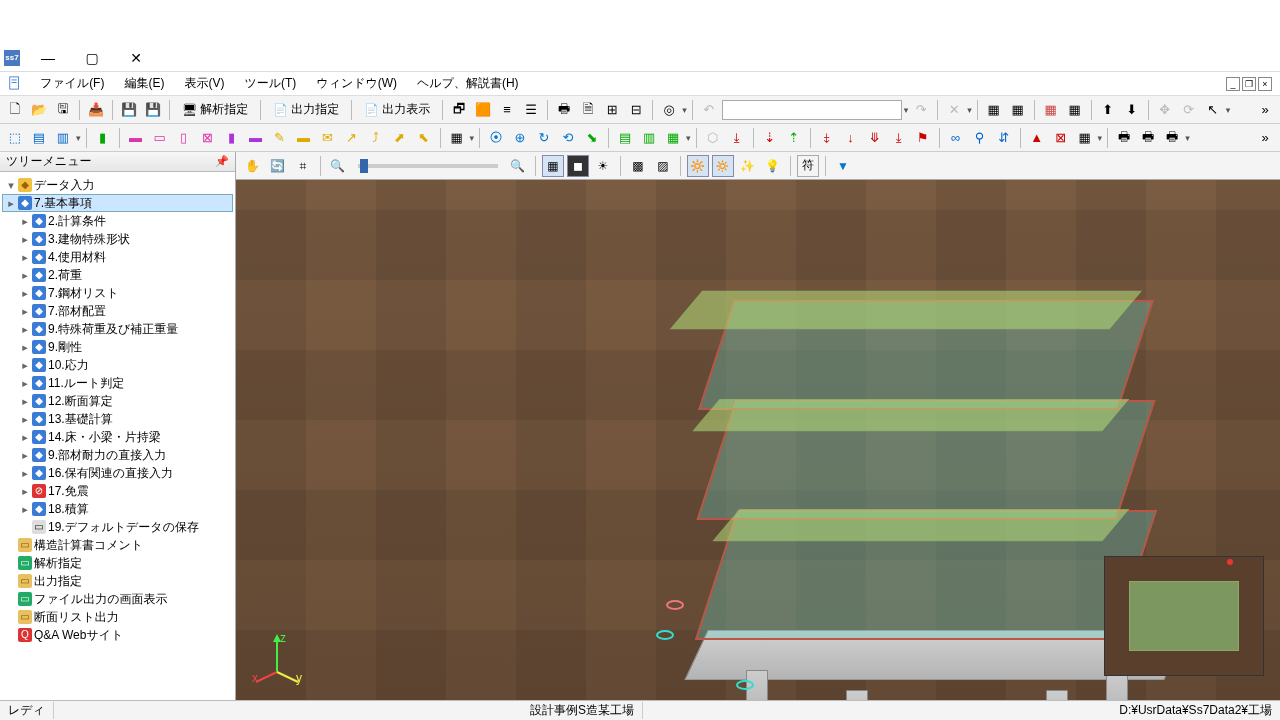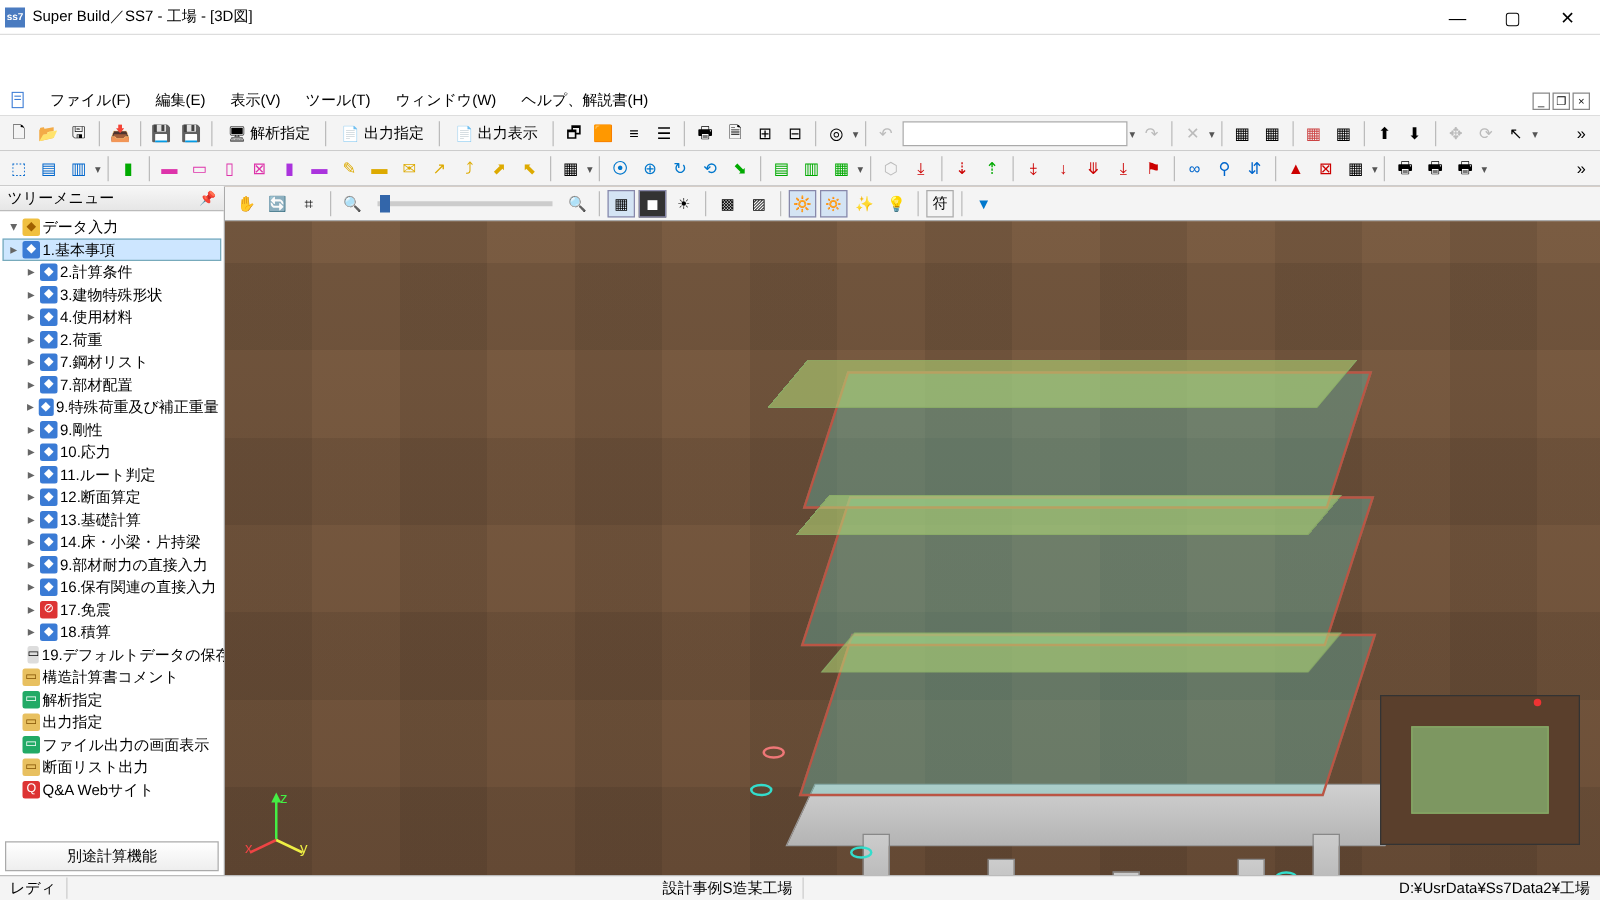"ss7" .titlebar { margin-top: none -> 44px }
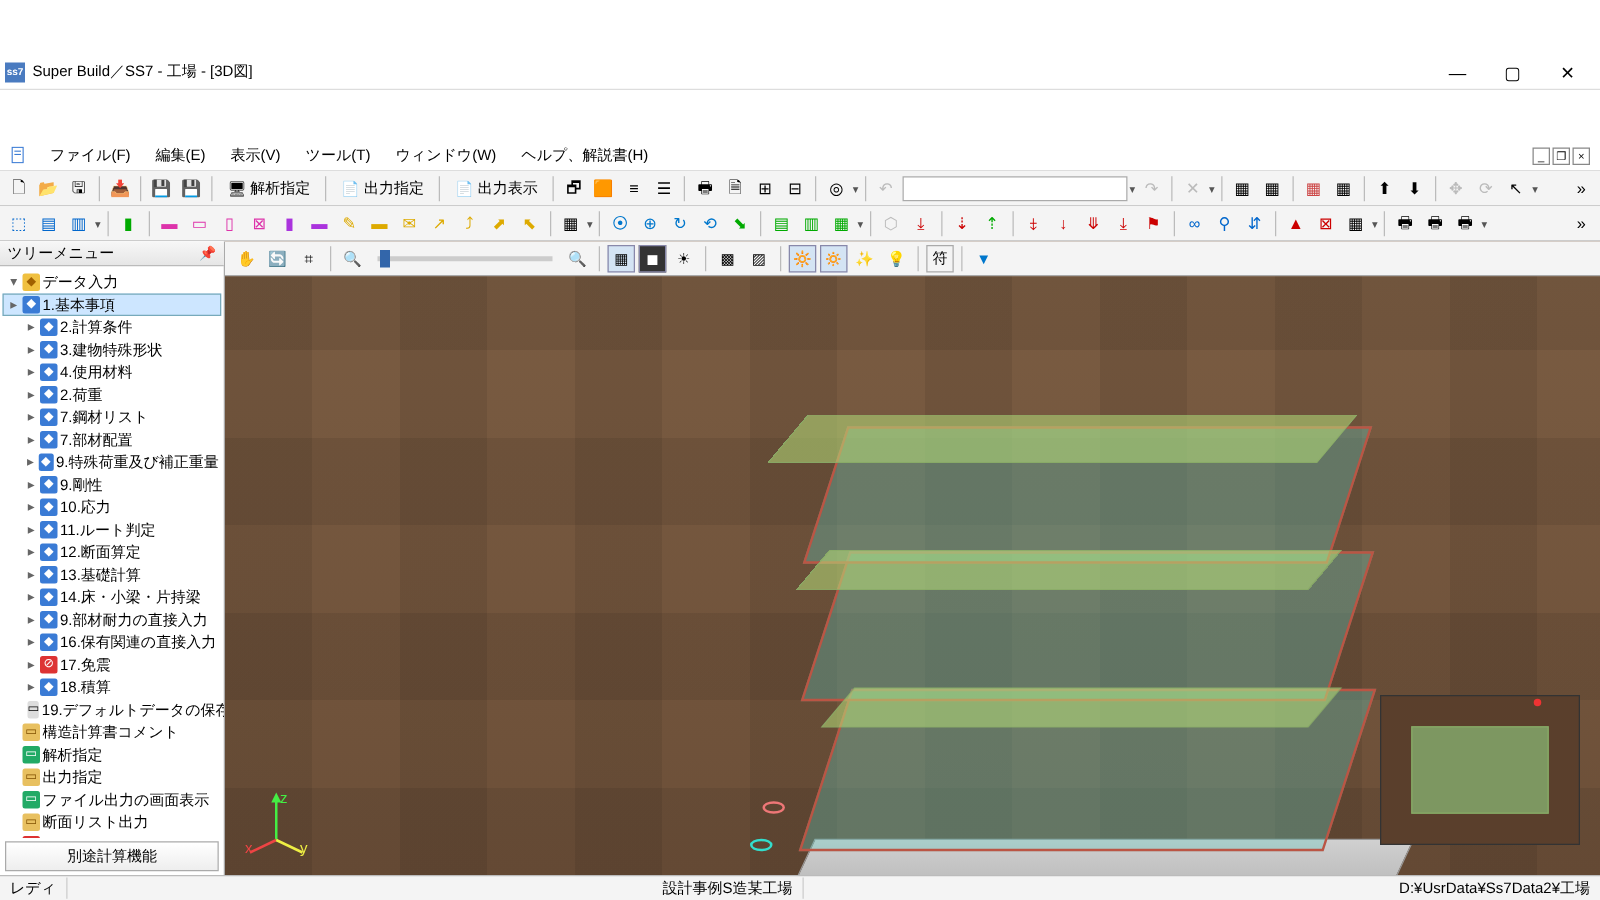"Super Build／SS7 - 工場 -" span.title { html: <span>Super Build／SS7 - 工場 - [3D図]</span> -> none }
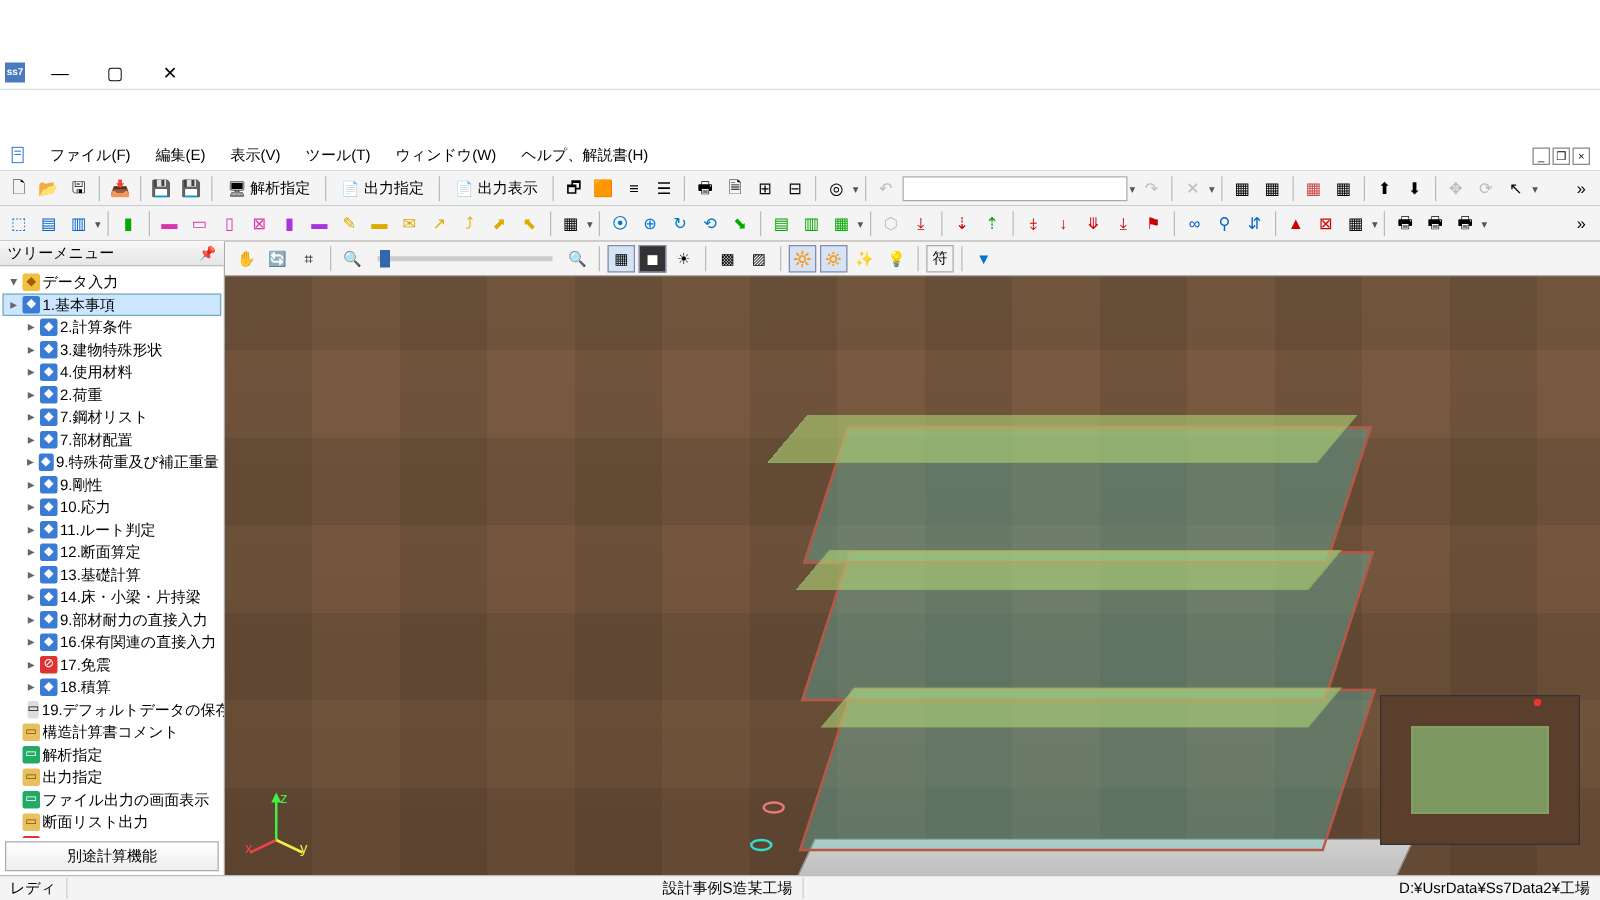"ファイル(F)" .menubar { margin-top: 41px -> none }
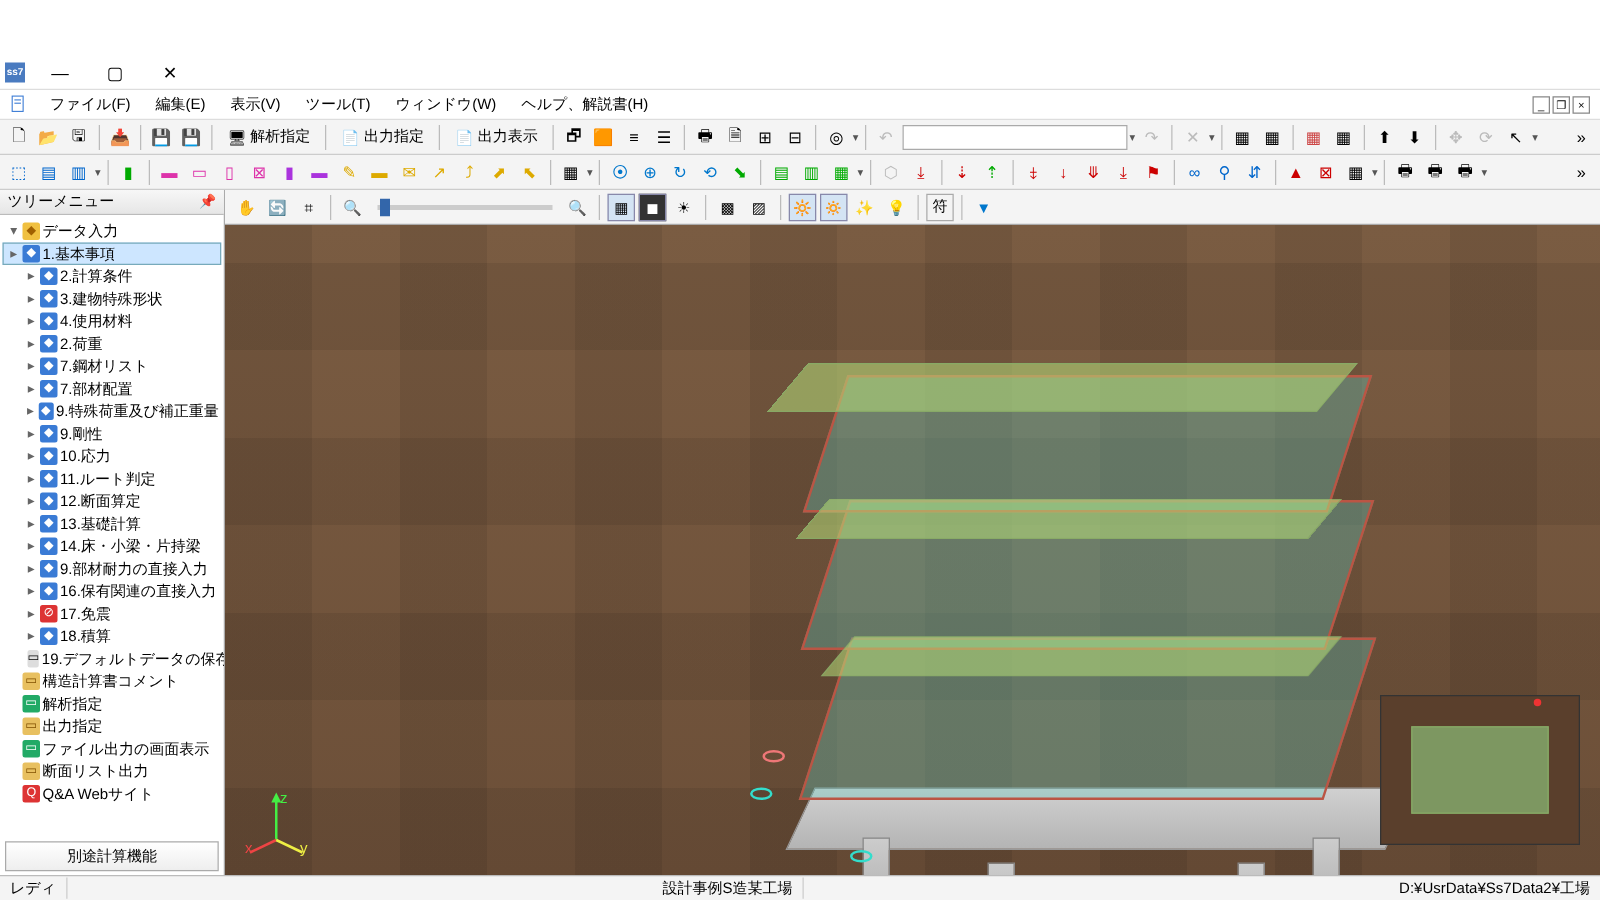"ツリーメニュー" .sidebar { width: 180px -> 236px }
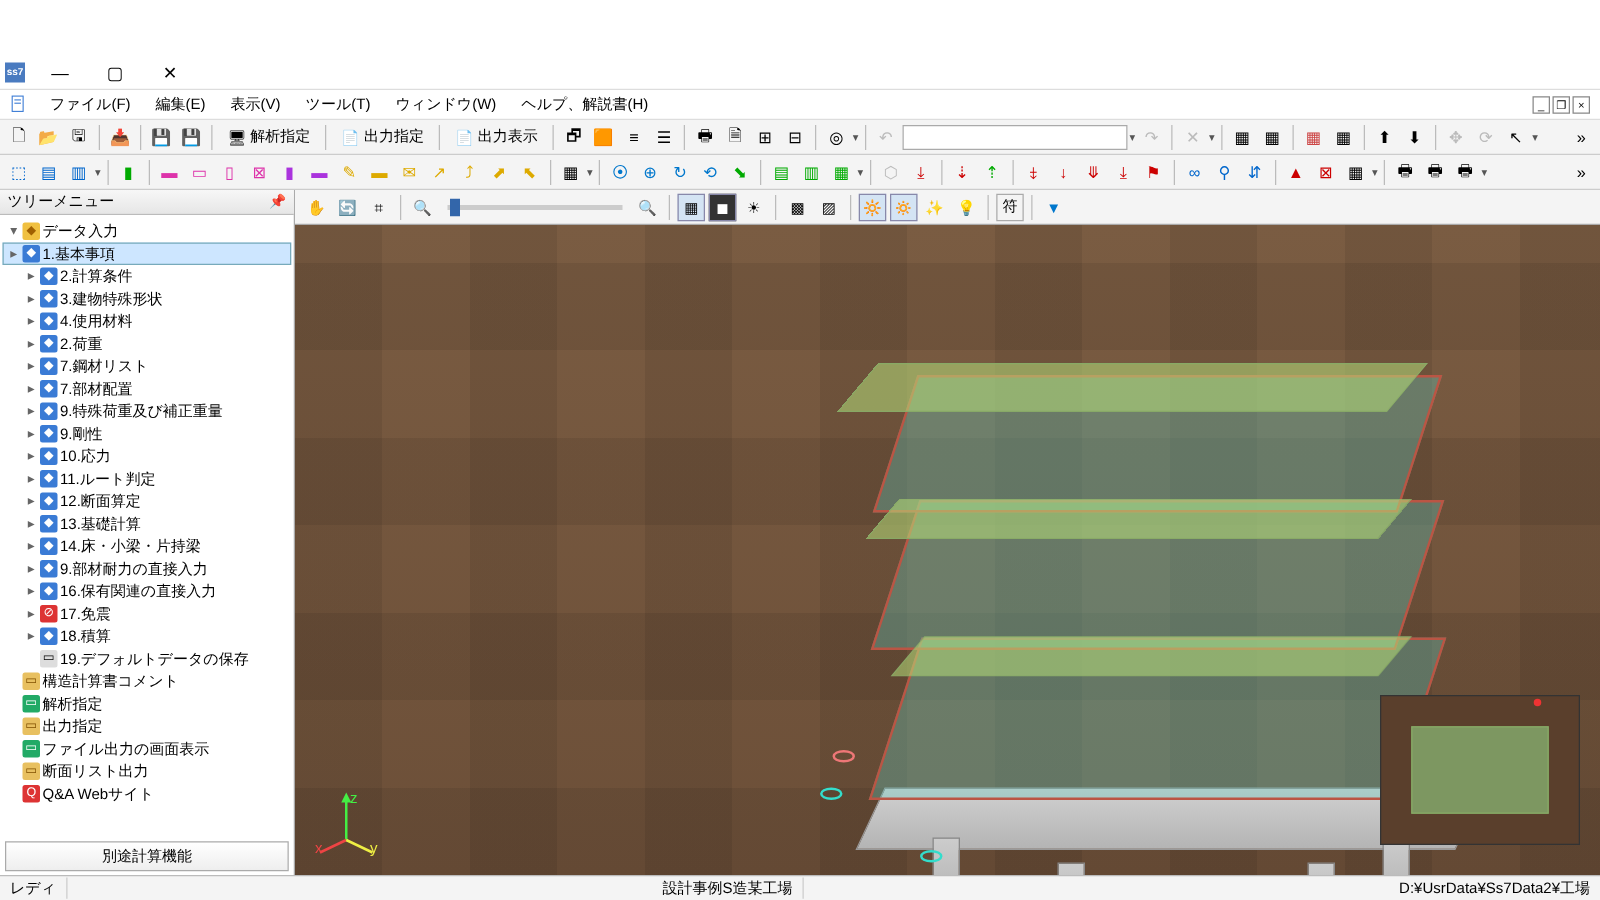"1.基本事項" span { text: 1 -> 7 }
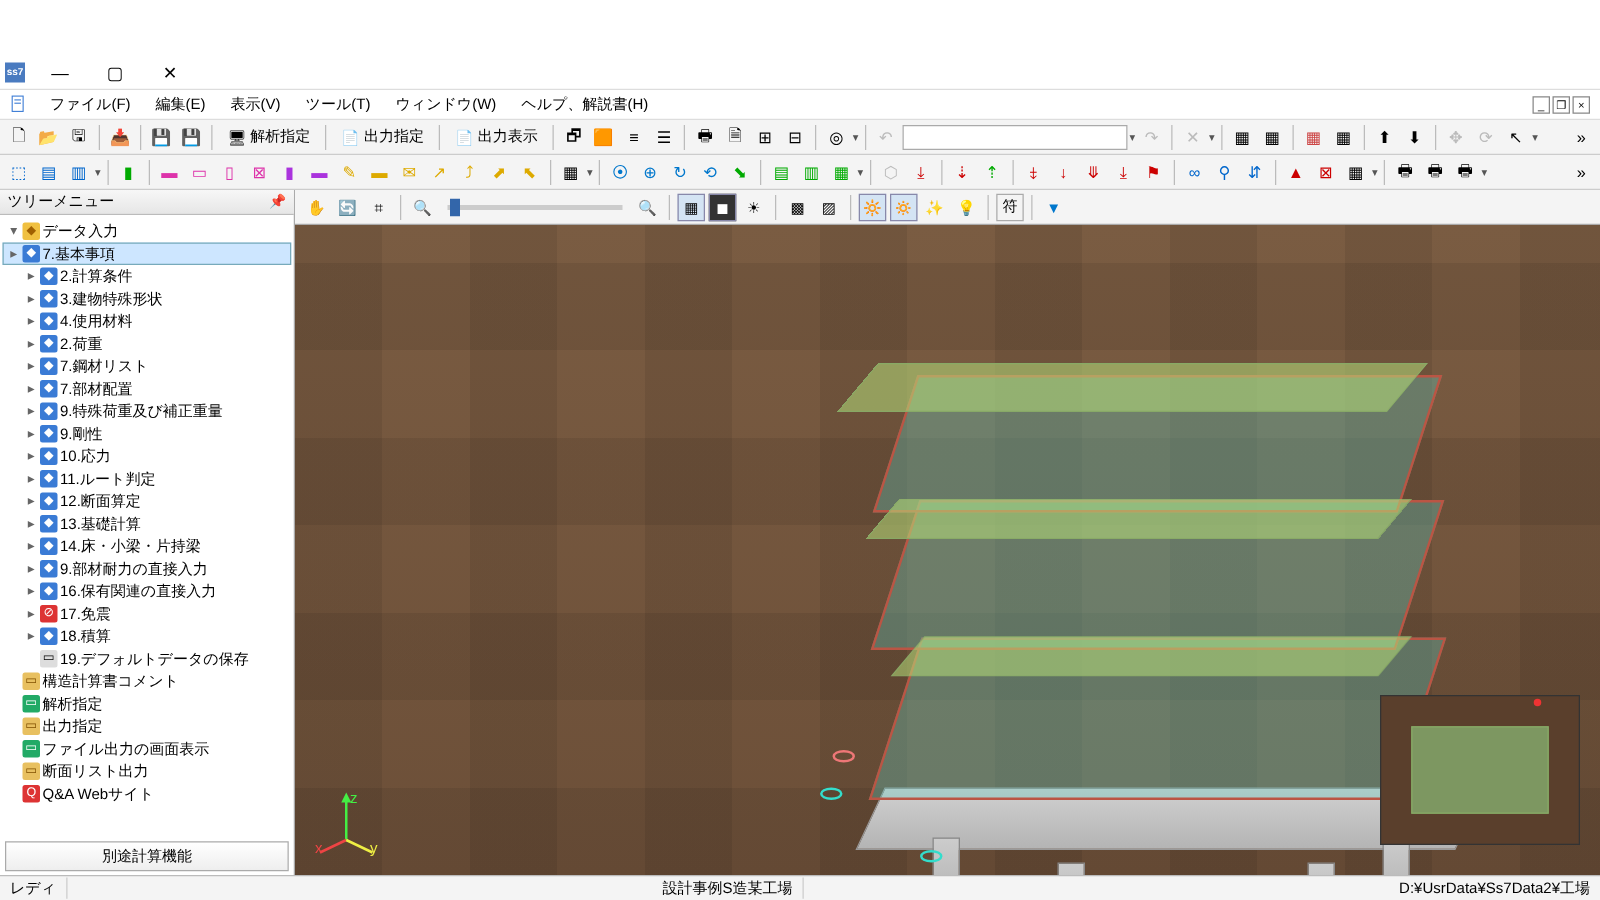"別途計算機能" div.side-btn { html: <div>別途計算機能</div> -> none }
